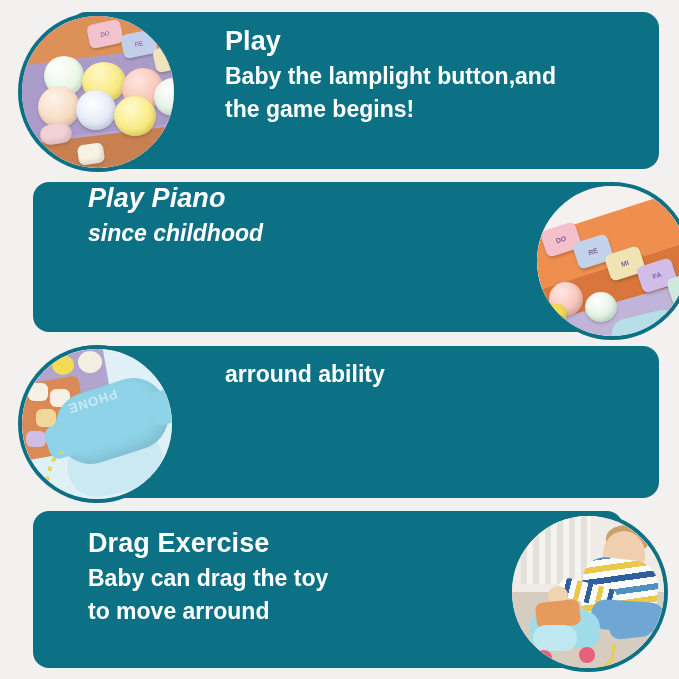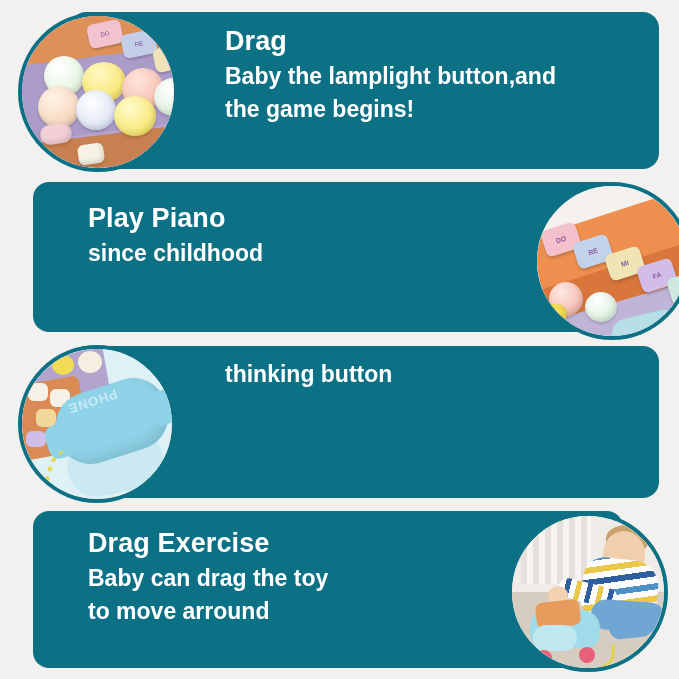"Drag" p.feature-title { text: Drag -> Play }
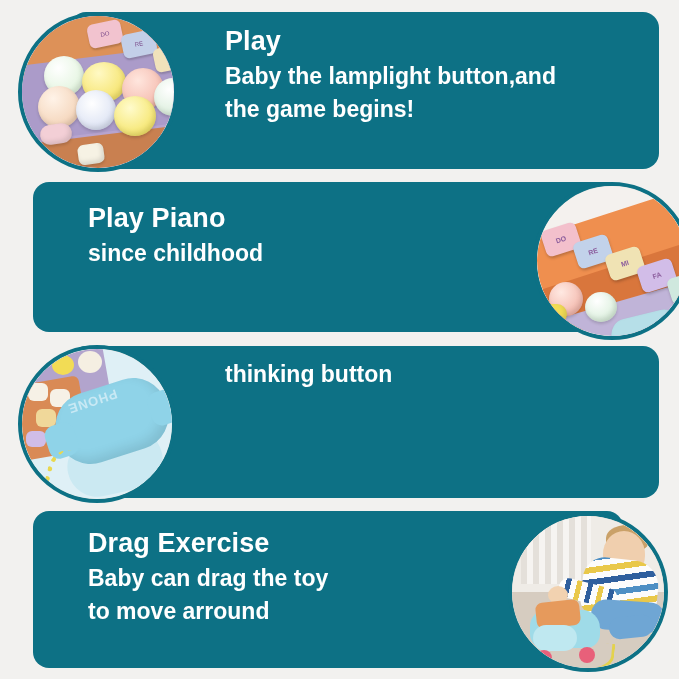"Play Piano" .panel-2 .panel-text { font-style: none -> italic; top: 20px -> 0 }
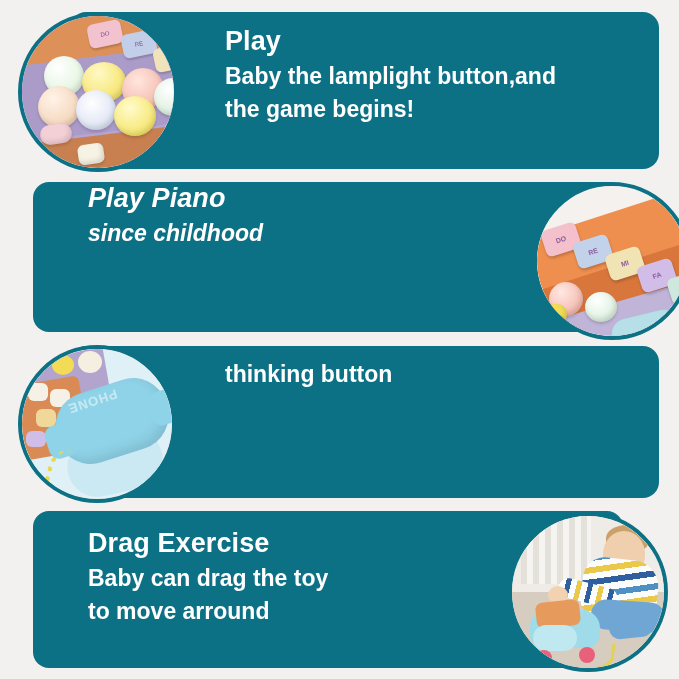"thinking button" span { text: thinking button -> arround ability }
